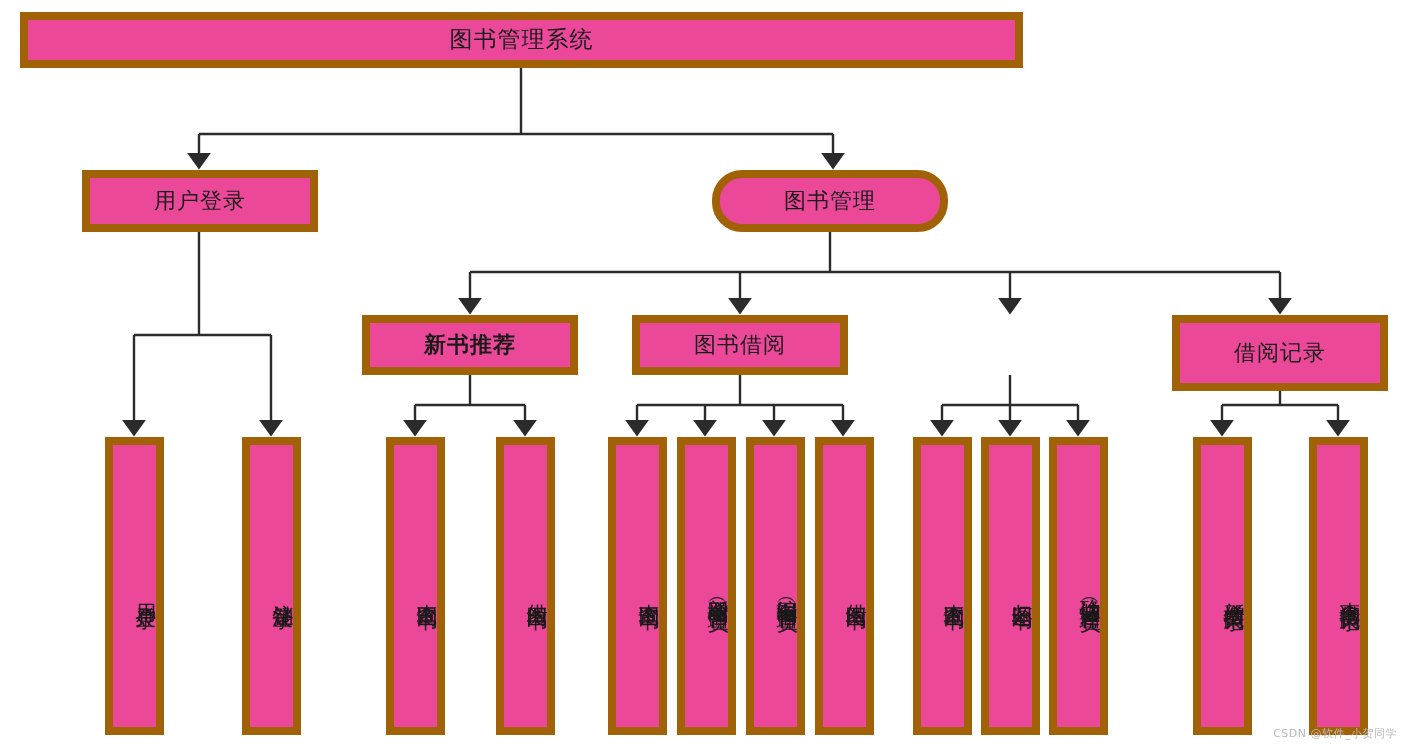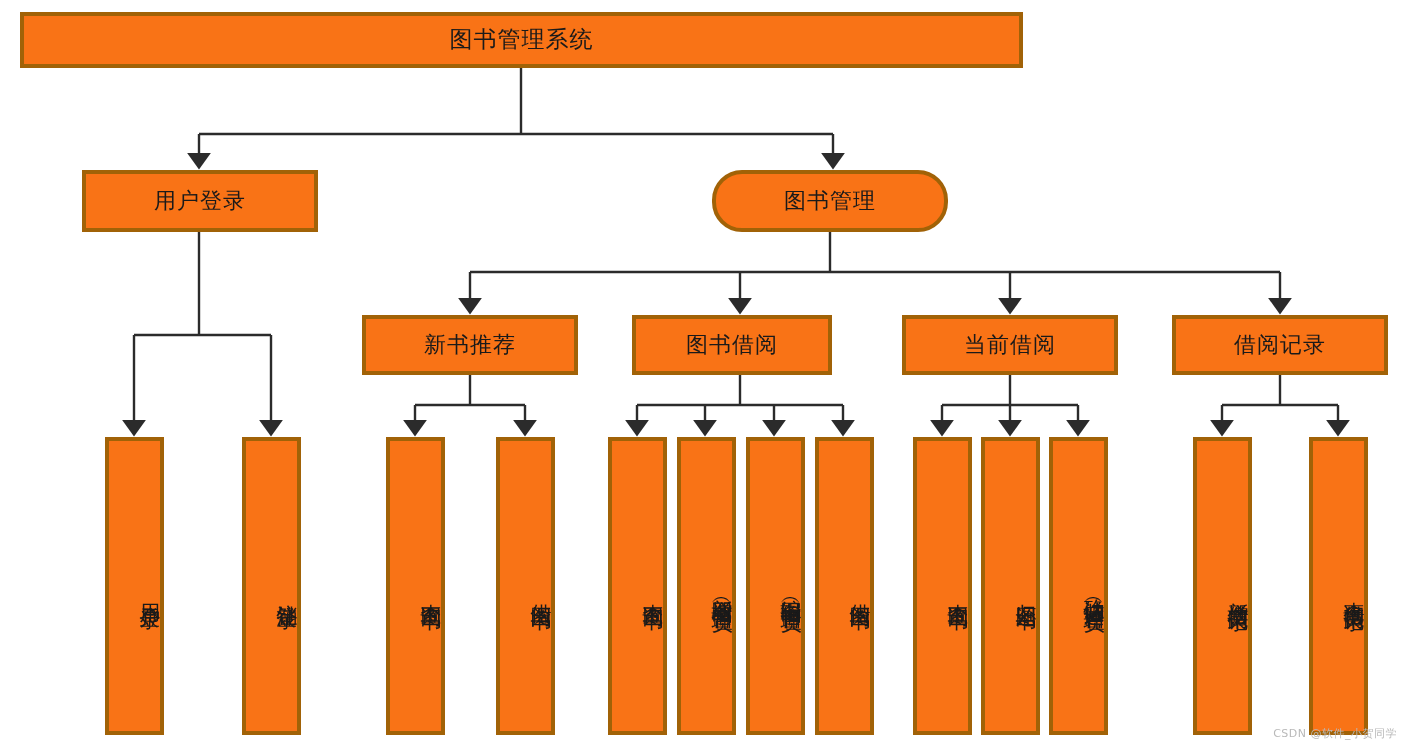"图书管理系统" .node { background: #f97316 -> #ec4899; border: 4px solid #a16207 -> 8px solid #a16207 }
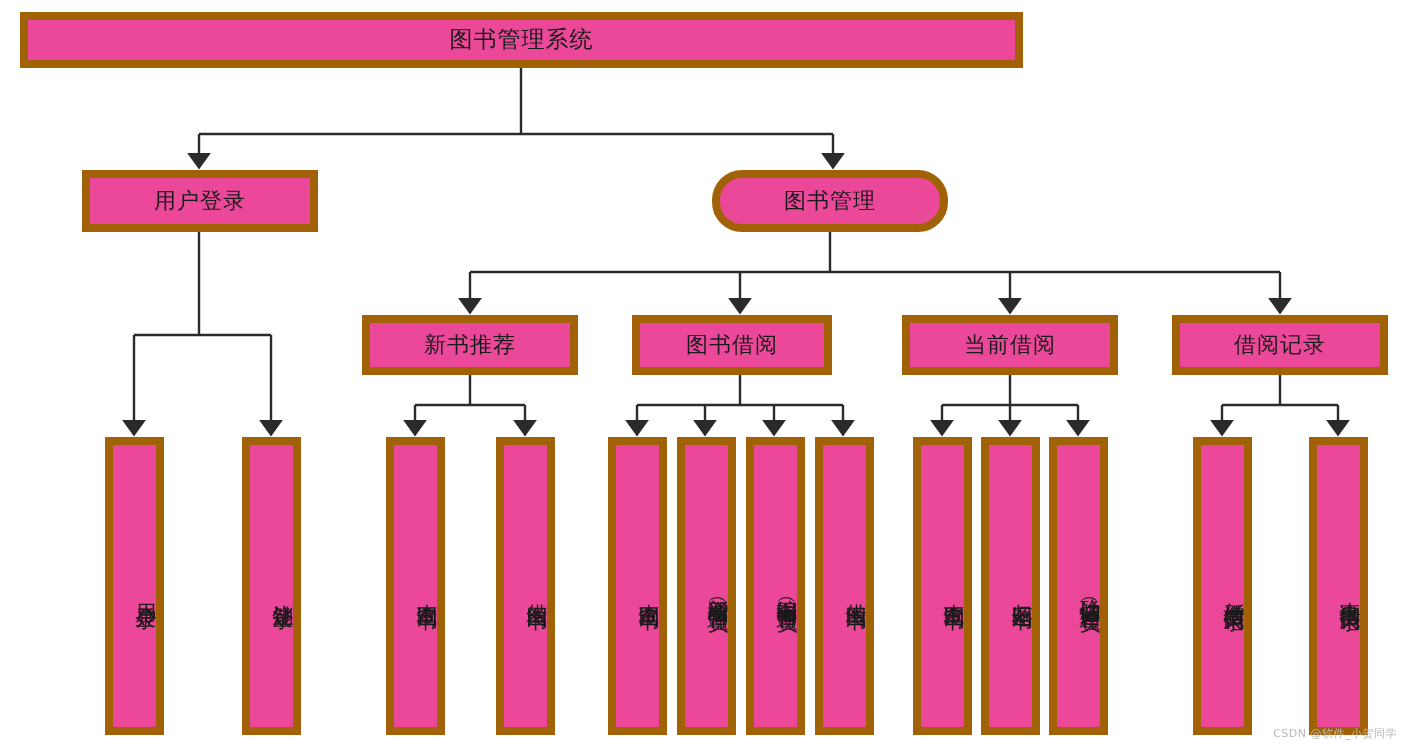"新书推荐" div.node { font-weight: none -> bold }
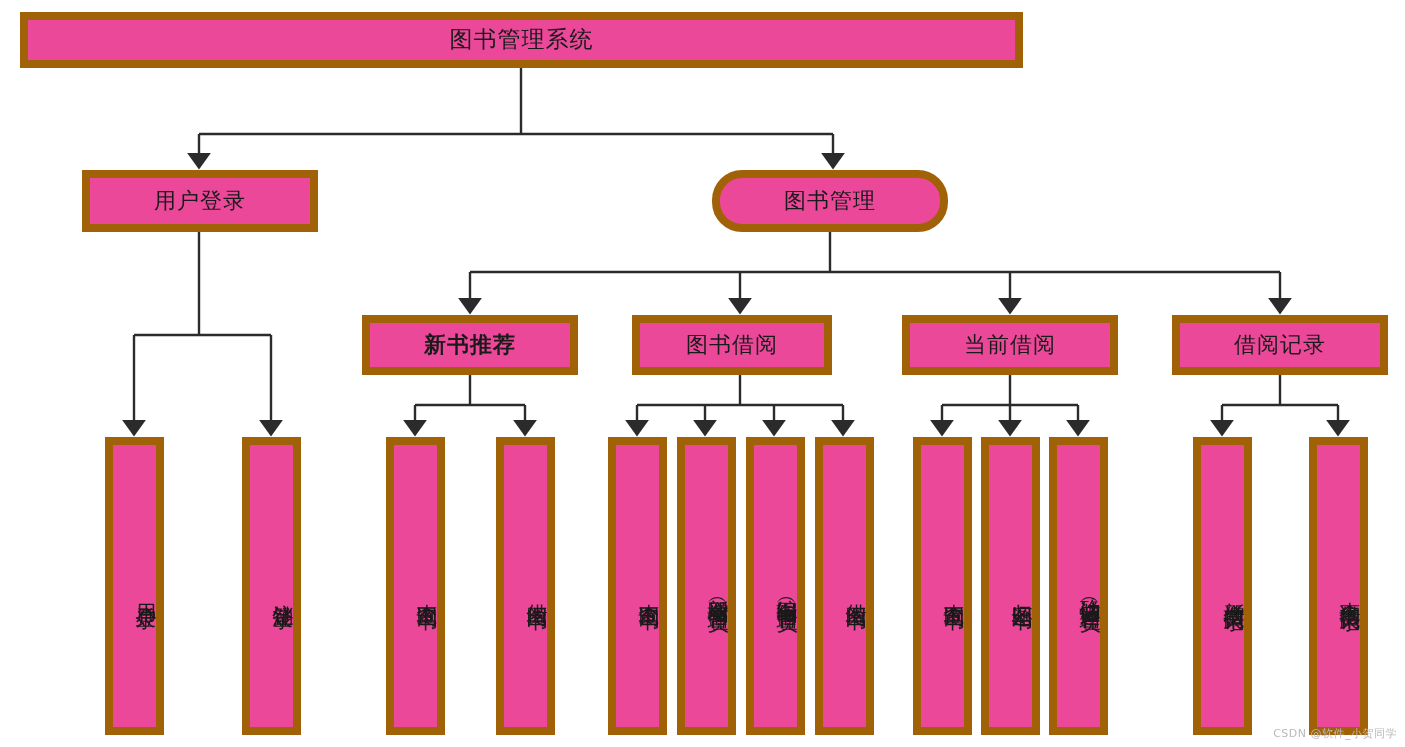"图书借阅" div.node { width: 200px -> 216px }
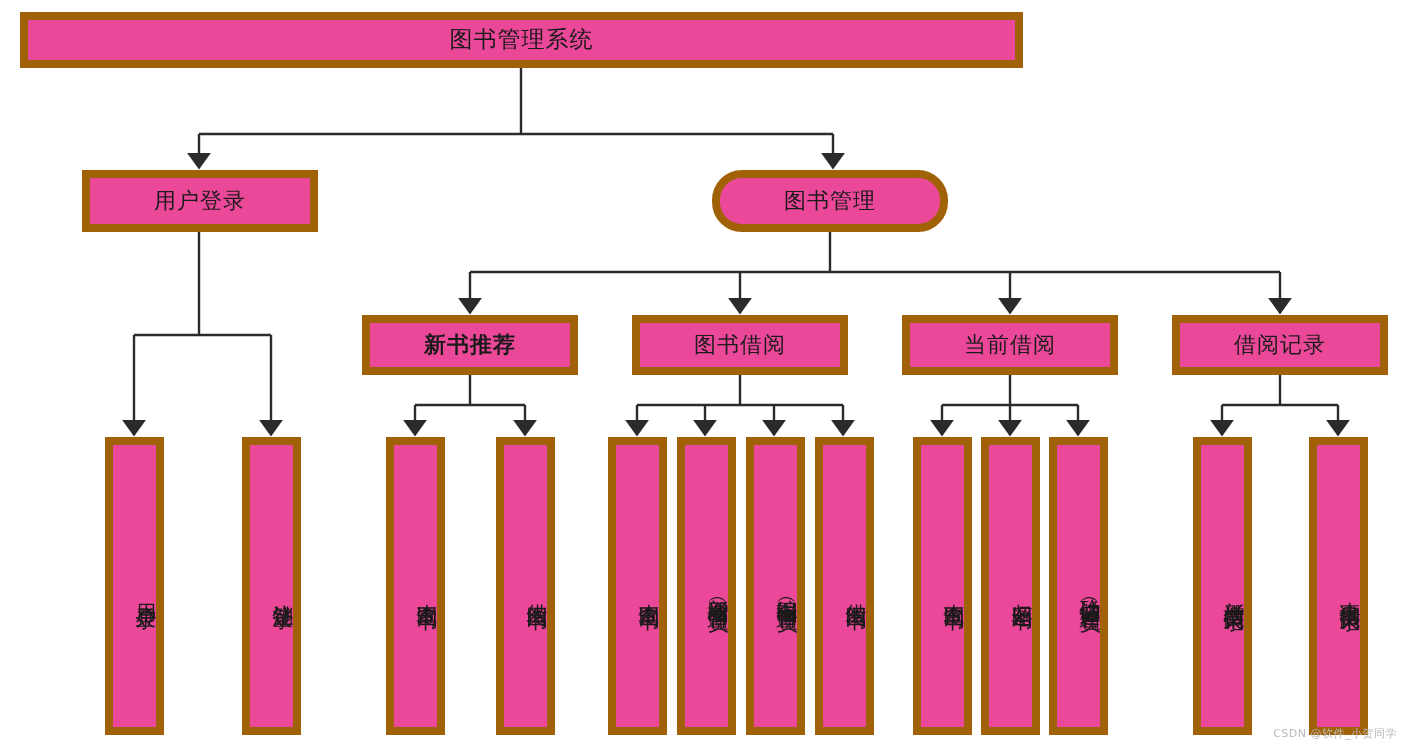"当前借阅" div.node { html: <div> <span>当前借阅</span> </div> -> none }
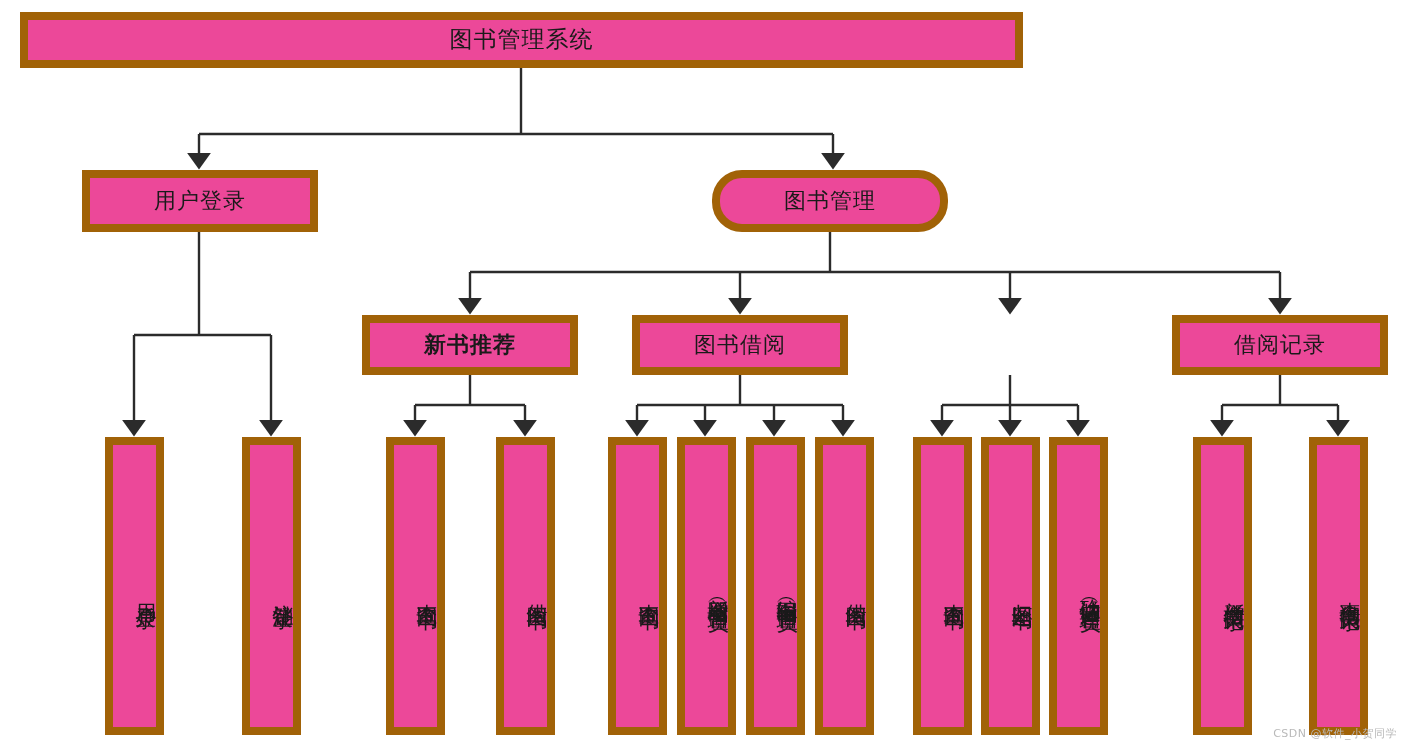"借阅记录" div.node { height: 60px -> 76px }
